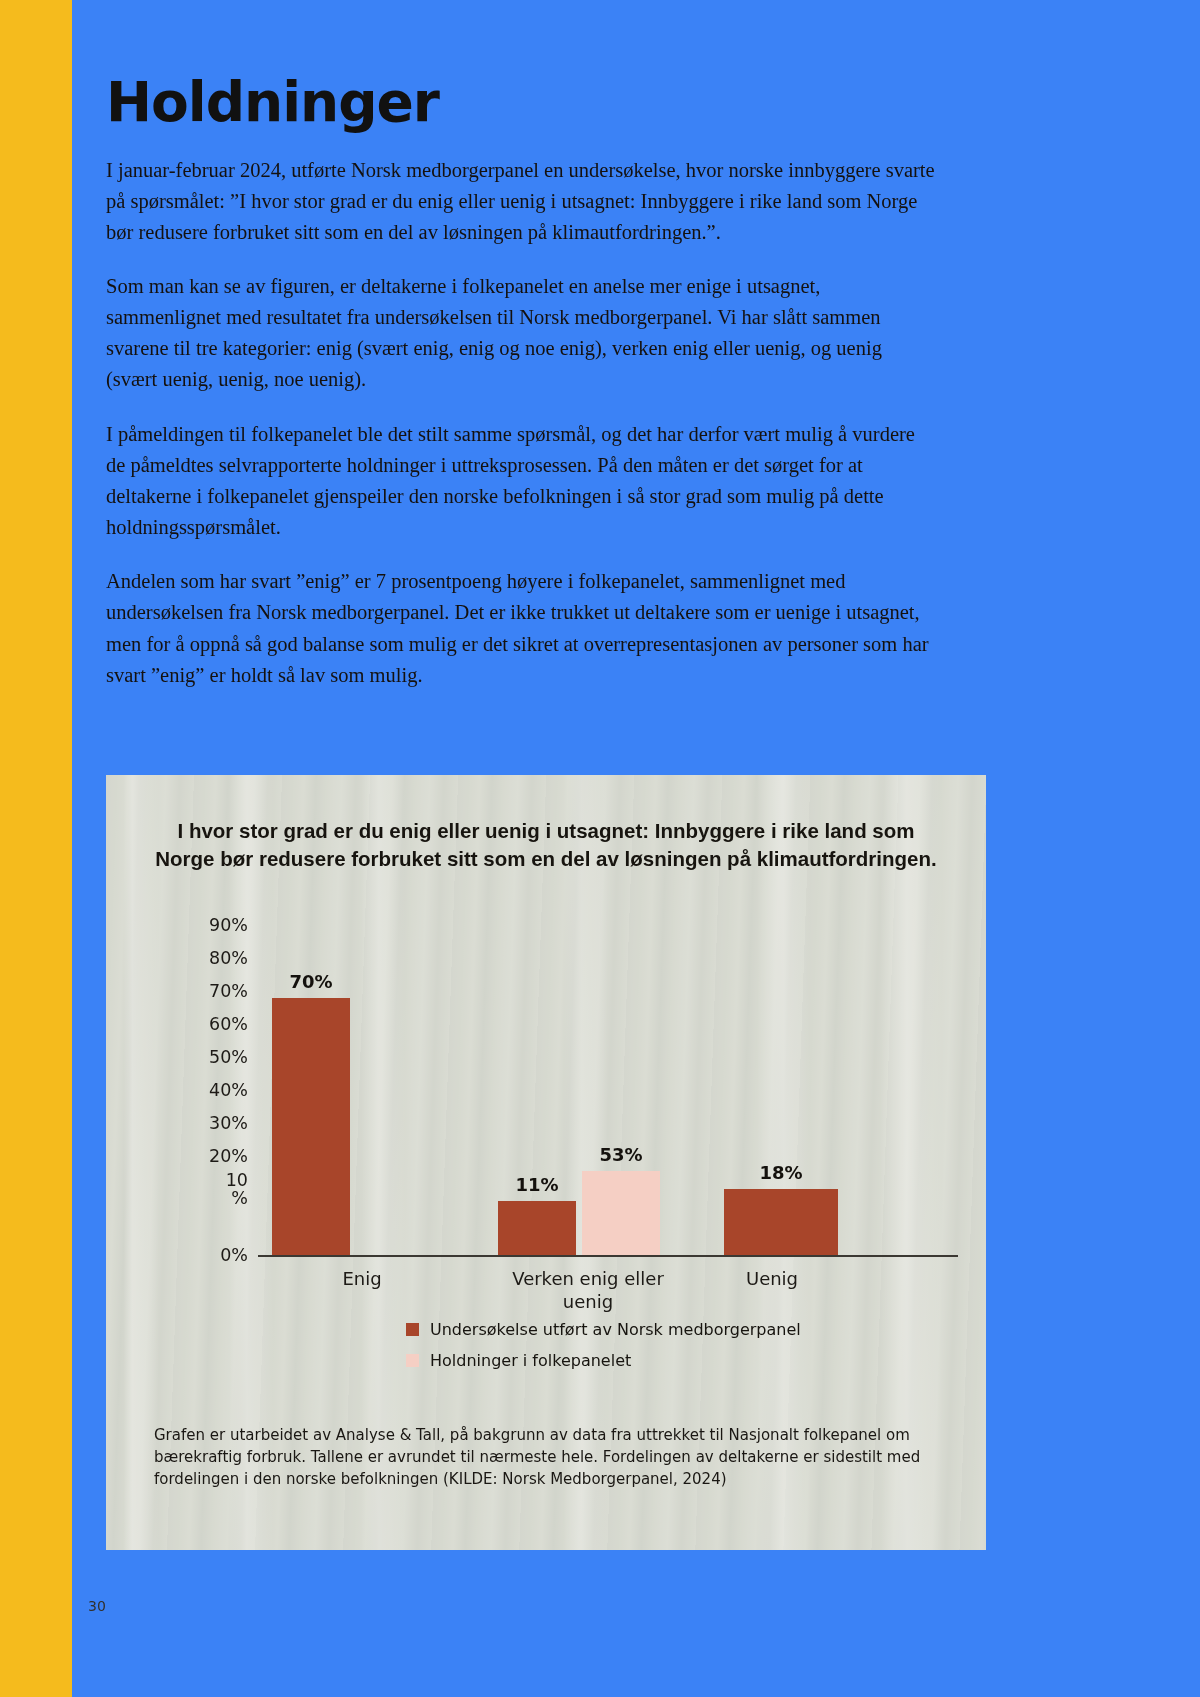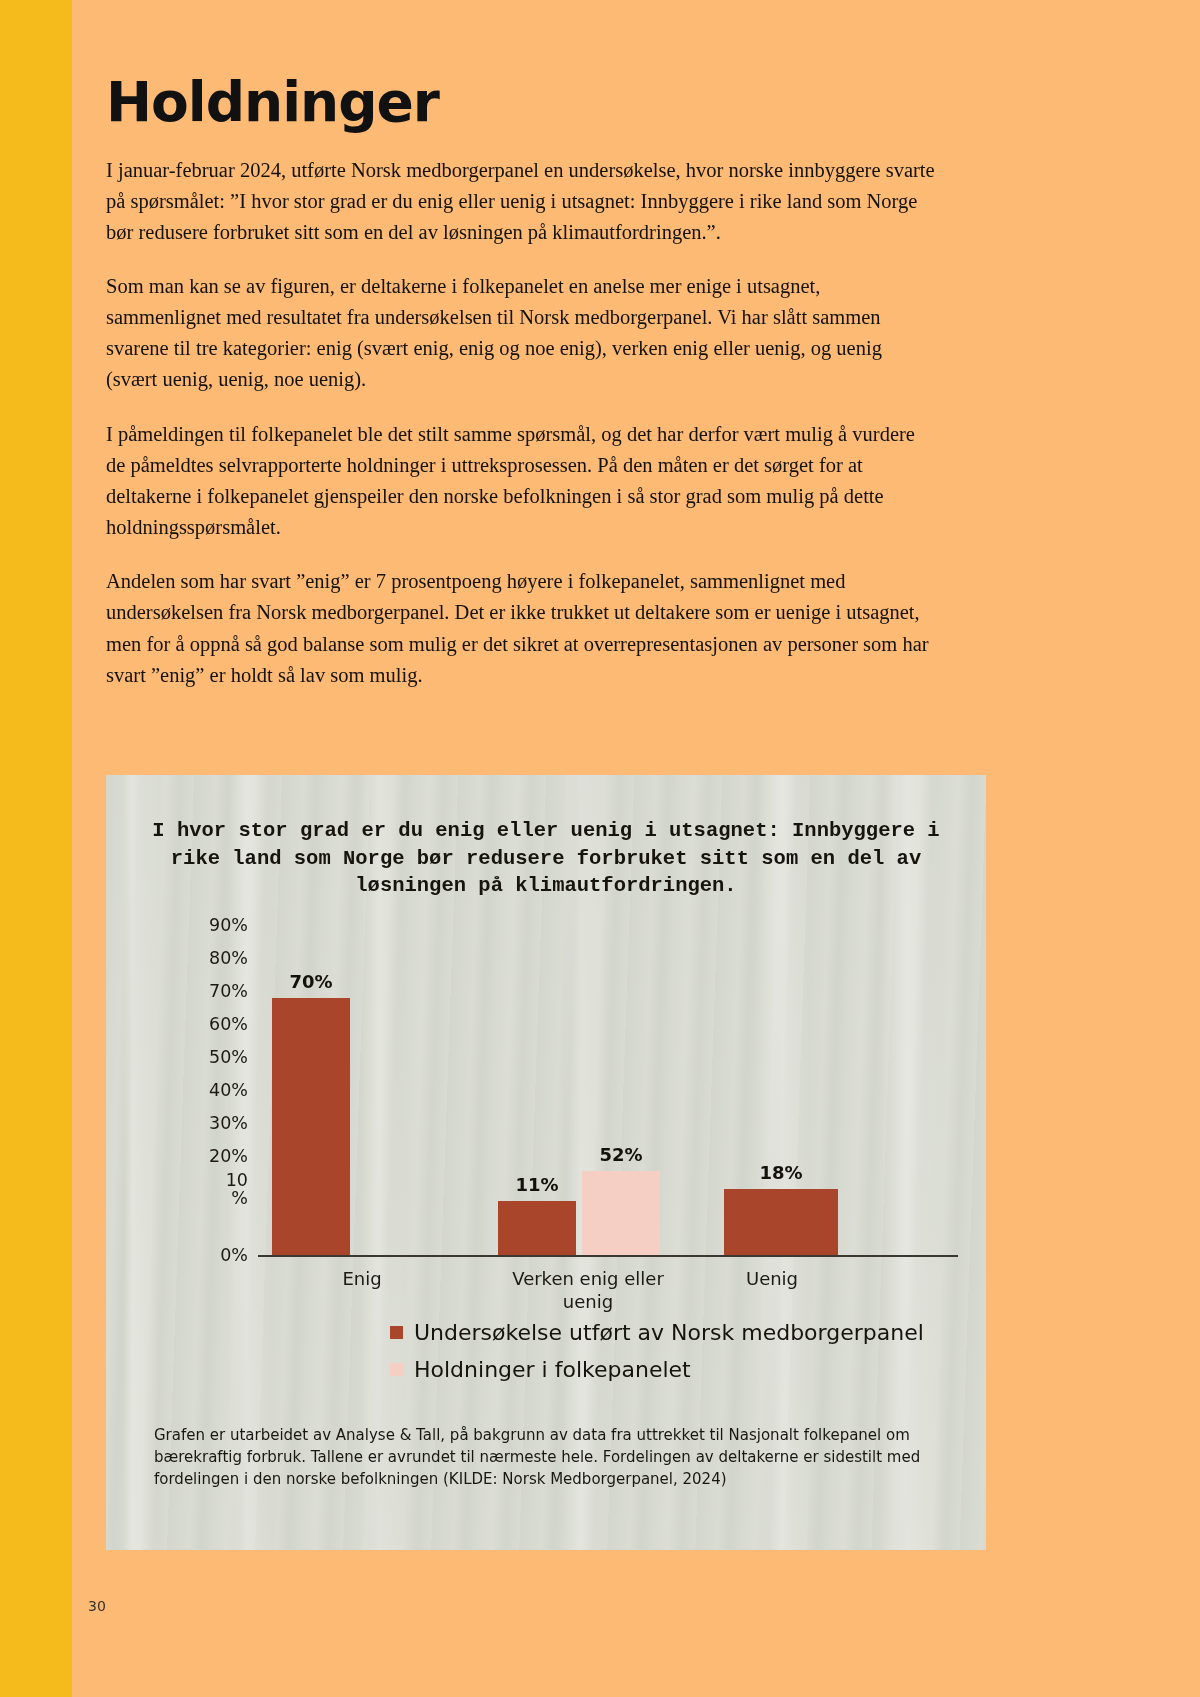"Holdninger" .page { background: #fdba74 -> #3b82f6 }
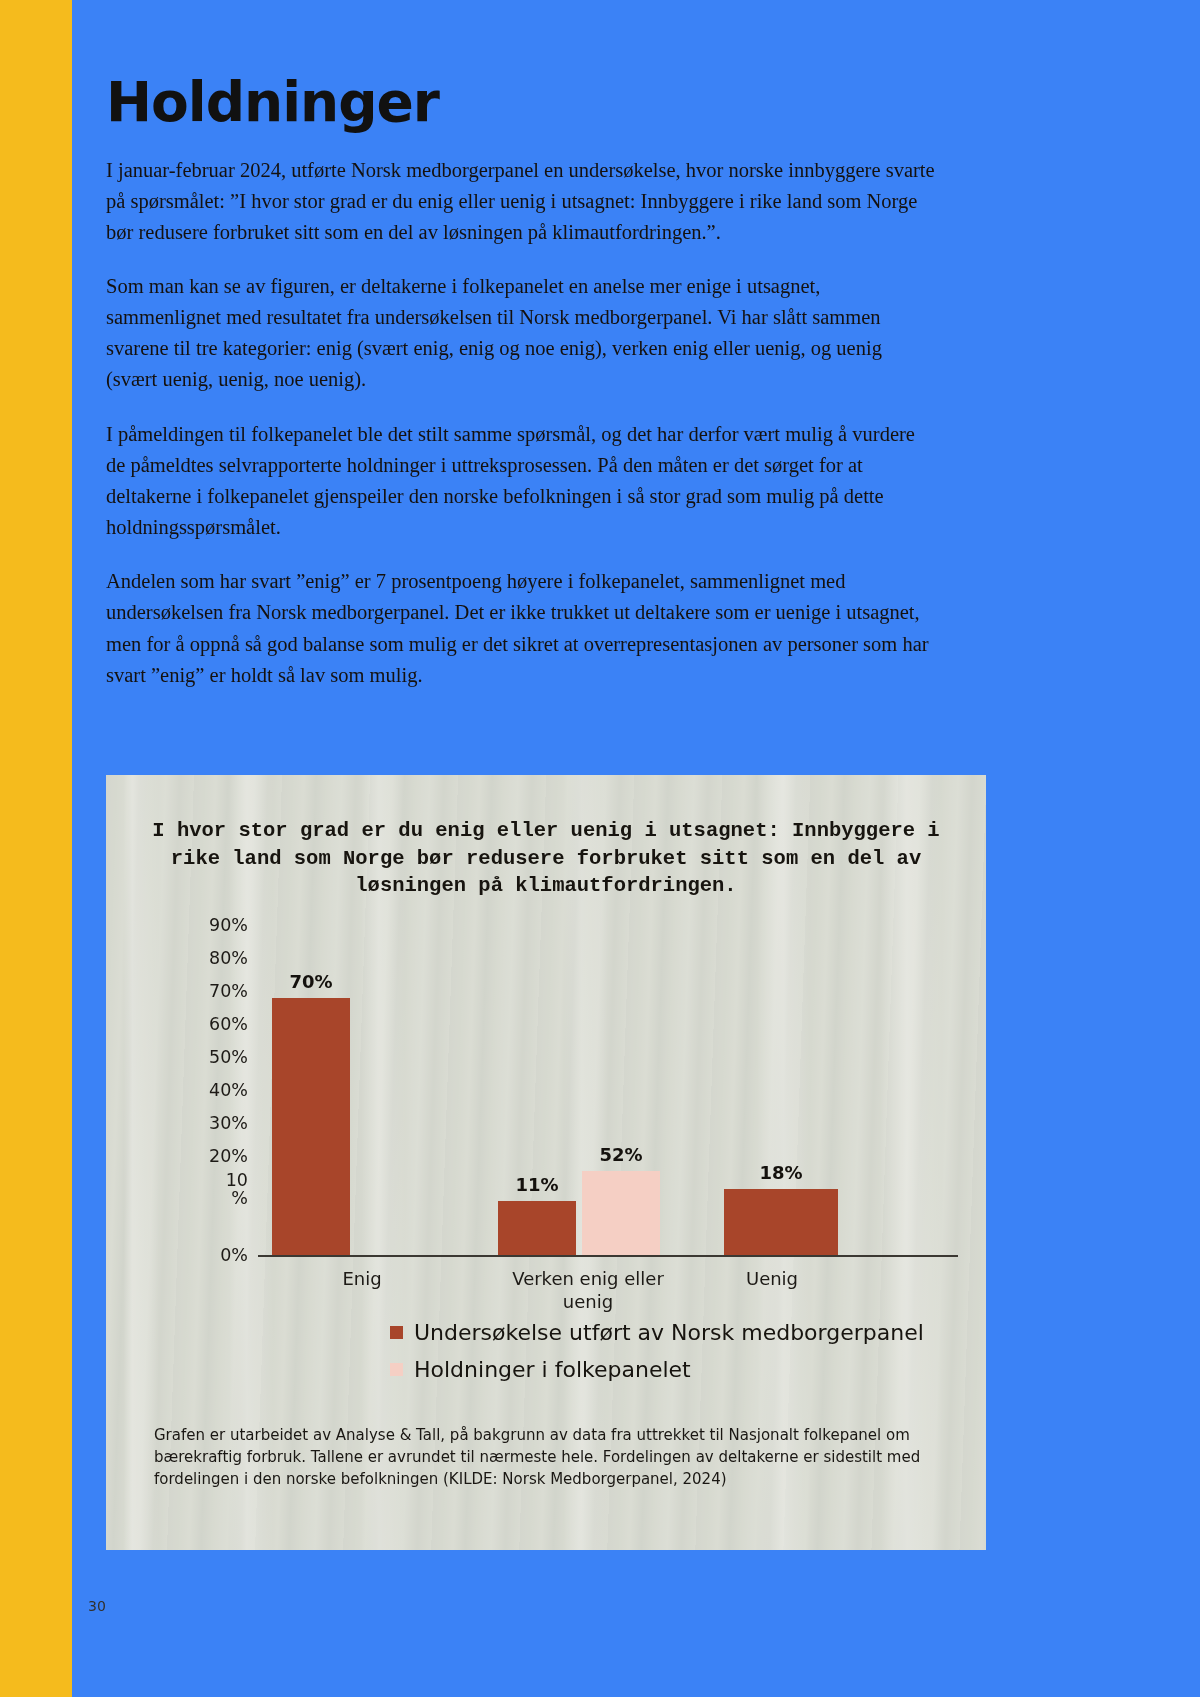"I hvor stor grad er" .chart-title { font-family: Liberation Mono, monospace -> Liberation Sans, sans-serif }
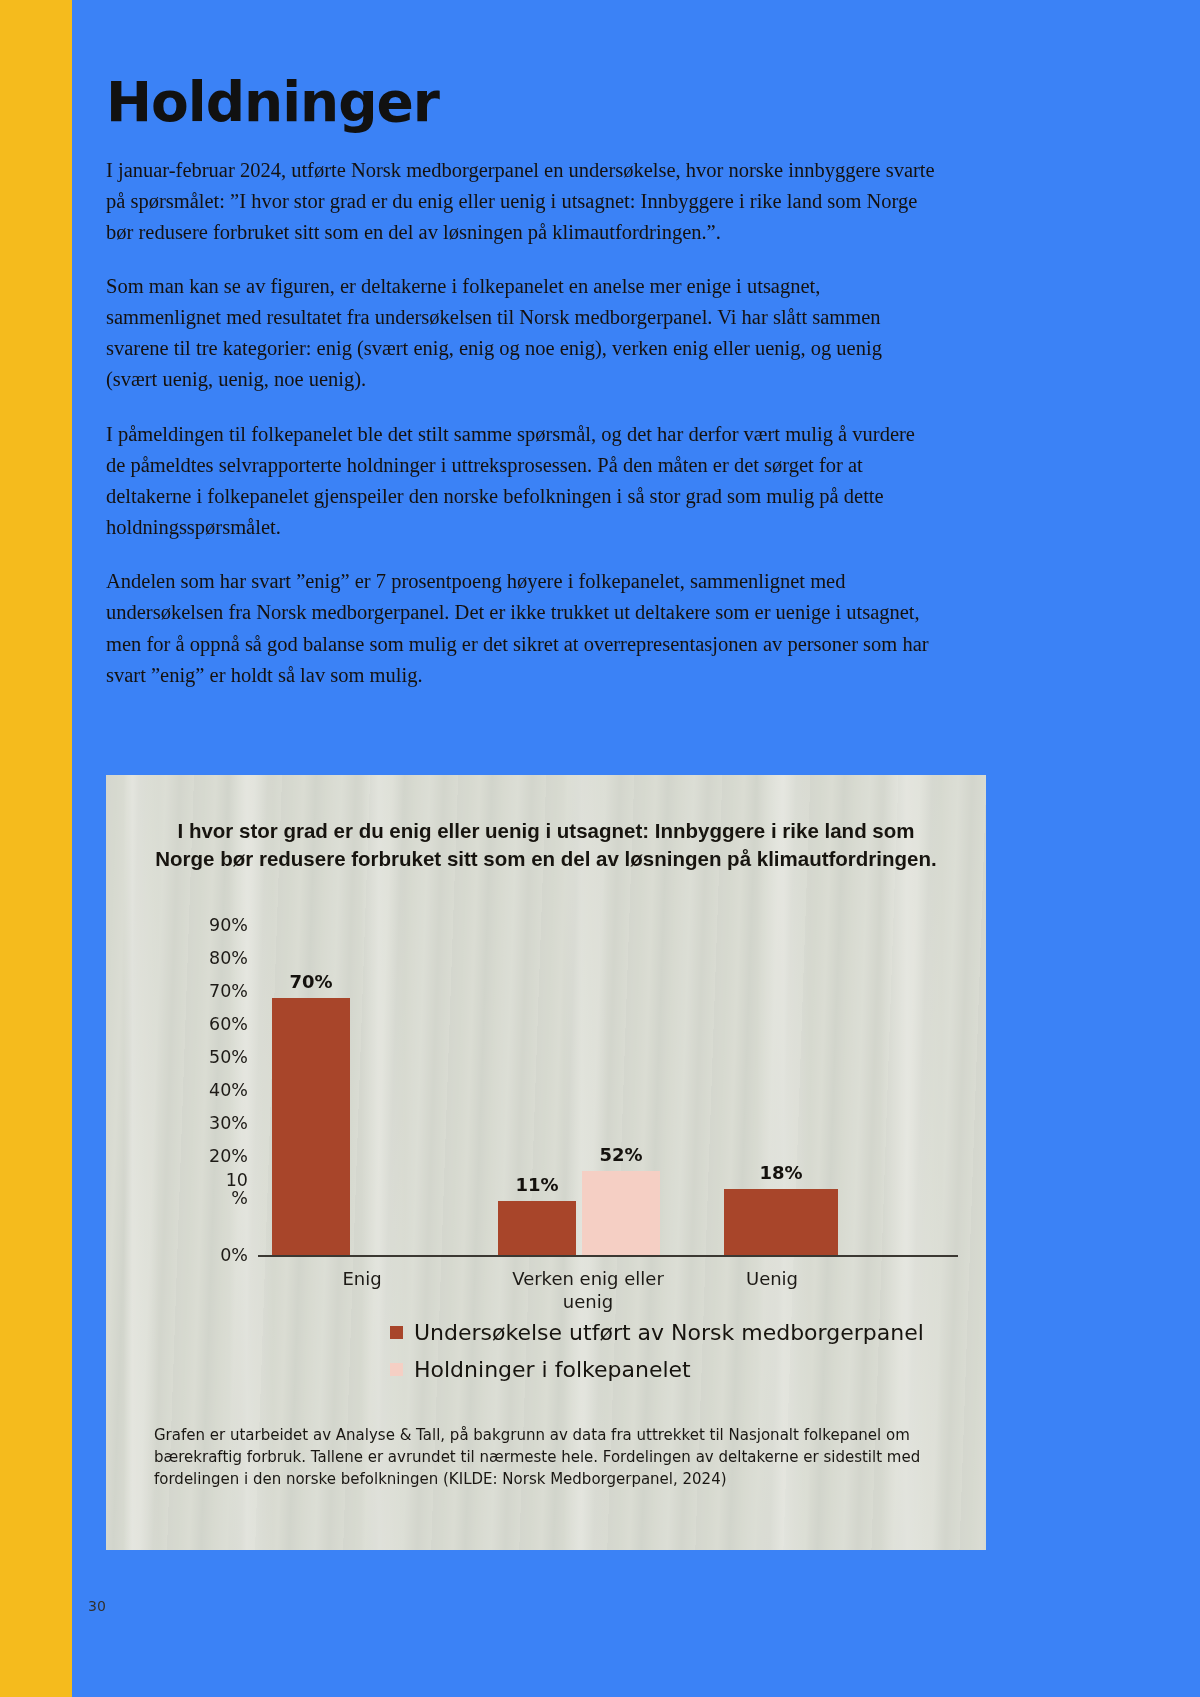"52%" span.bar-value { text: 52% -> 53% }
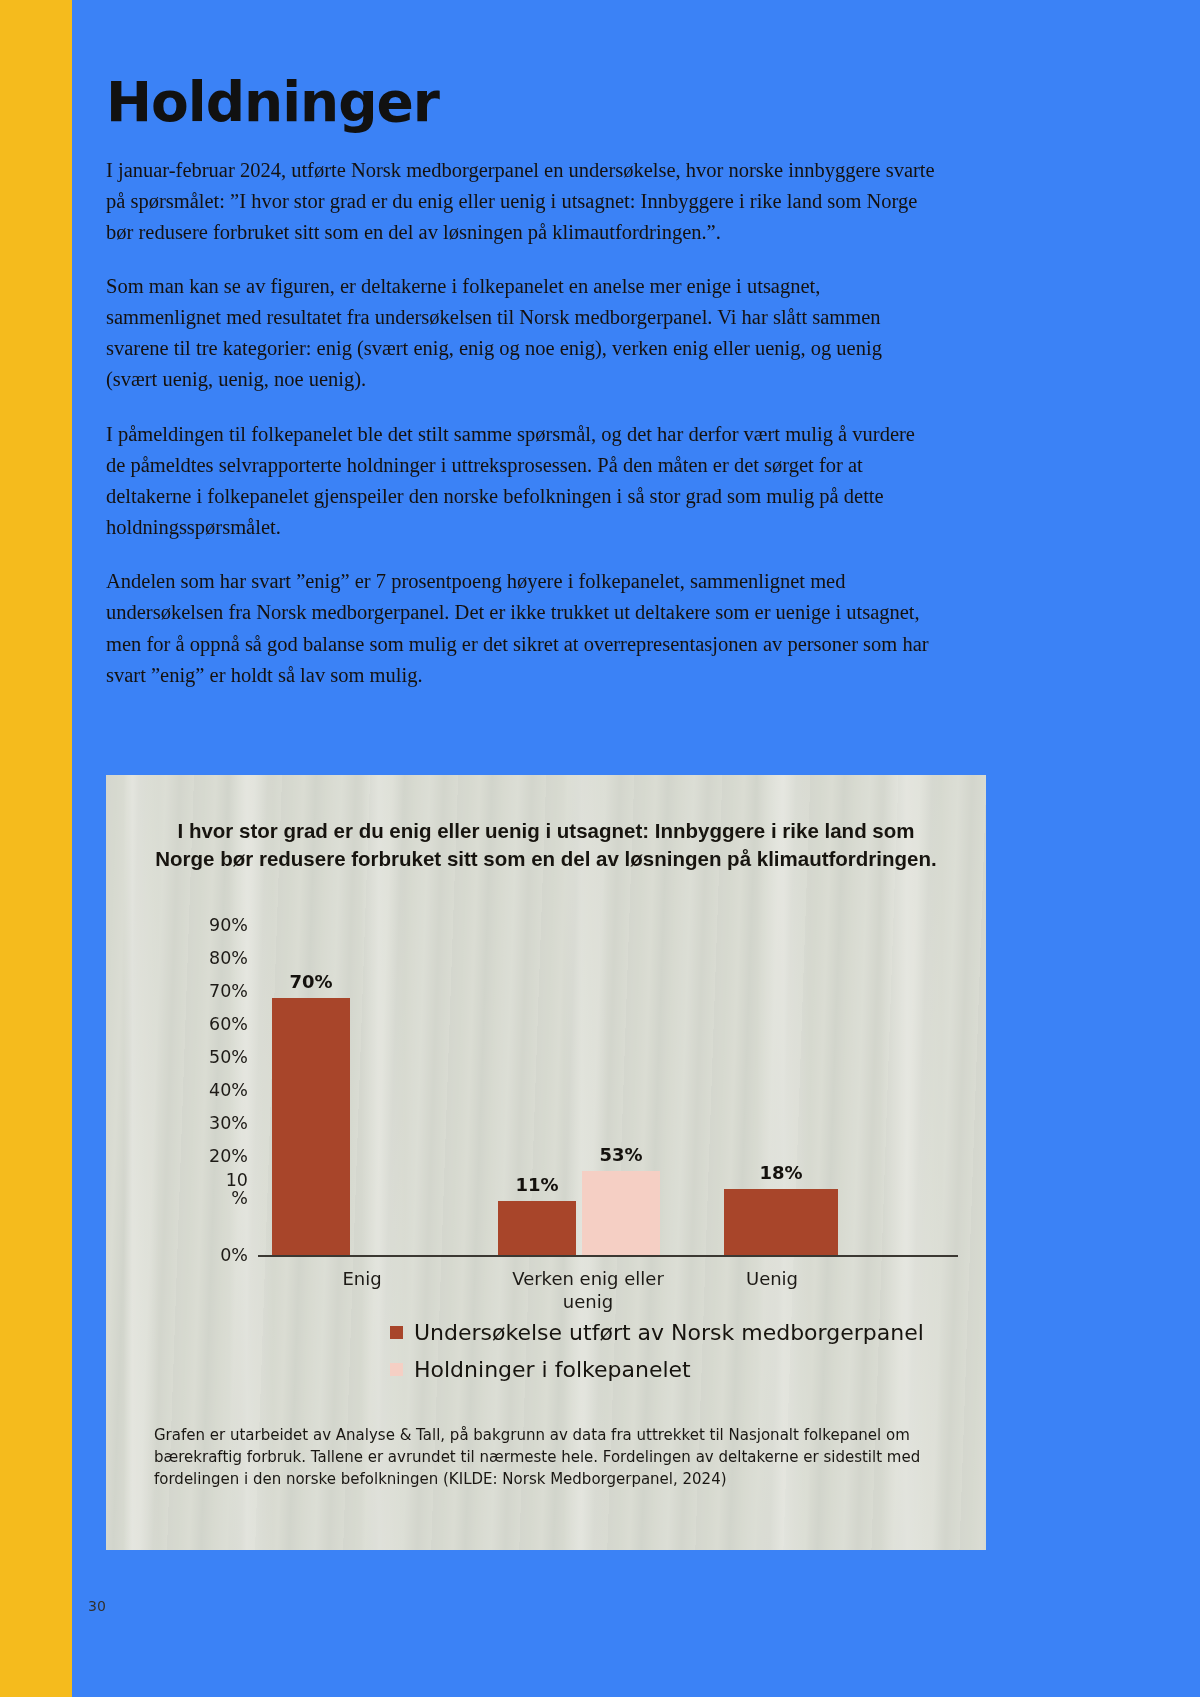"Undersøkelse utført av Norsk" .legend { font-size: 22px -> 16px; left: 284px -> 300px }
